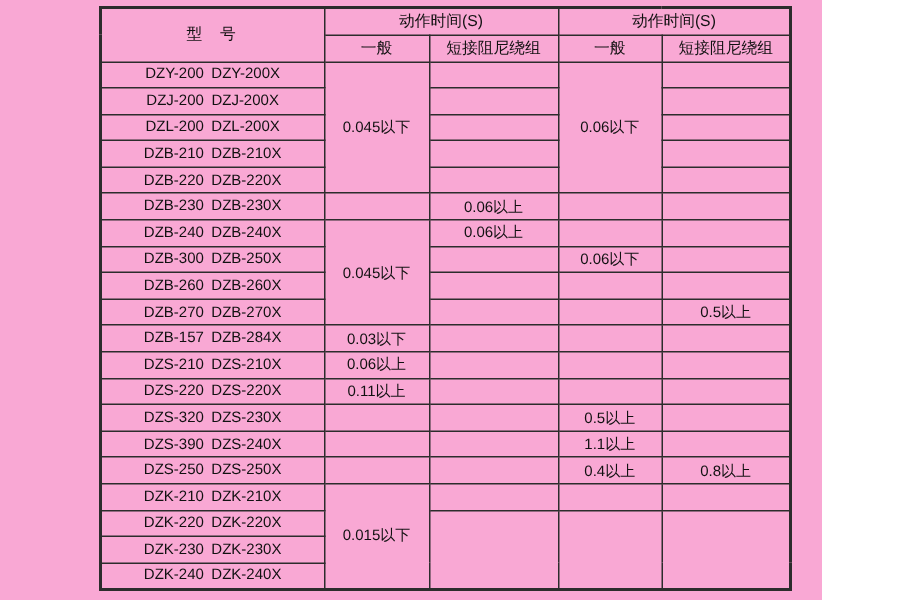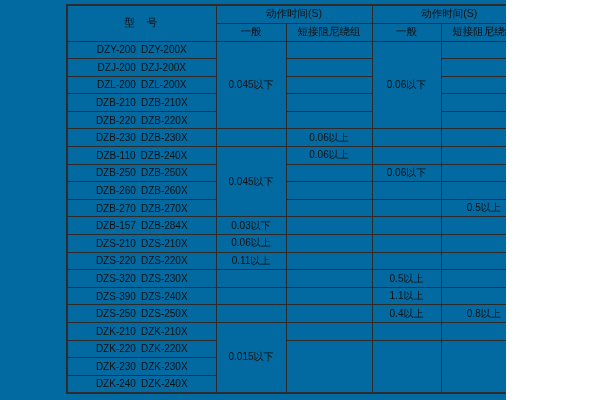"型 号" .screen { background: #0369a1 -> #f9a8d4; width: 506px -> 548px }
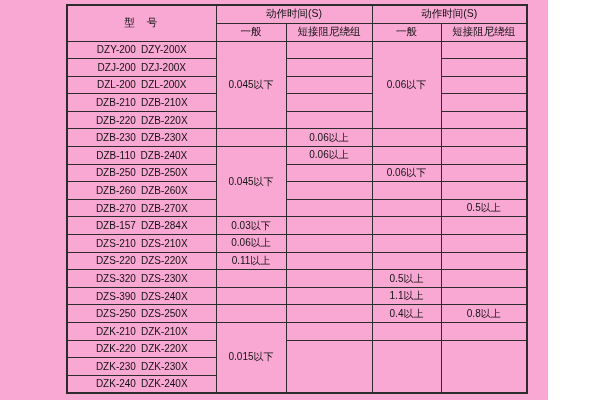"DZB-110" span { text: DZB-110 -> DZB-240 }
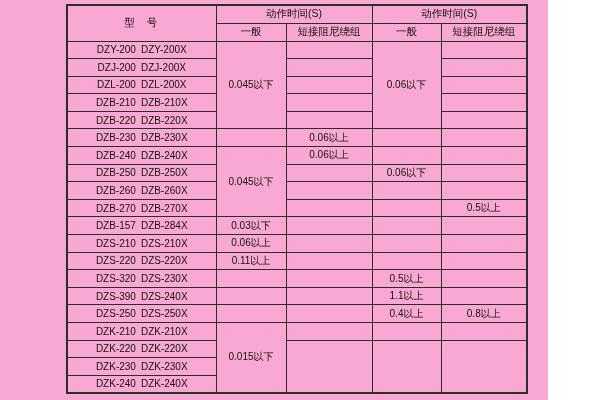"DZB-250" span { text: DZB-250 -> DZB-300 }
